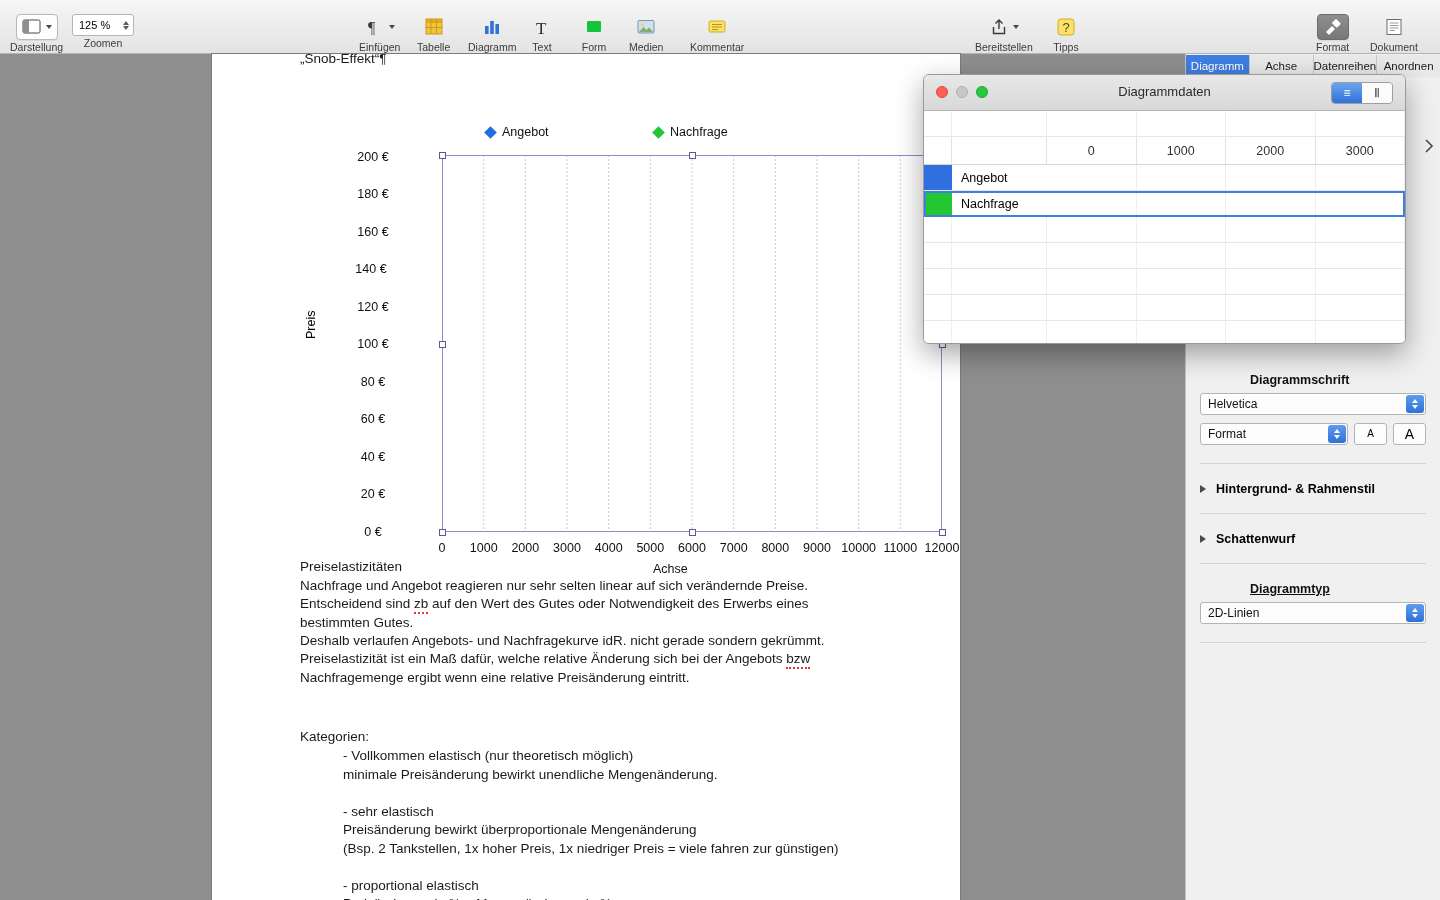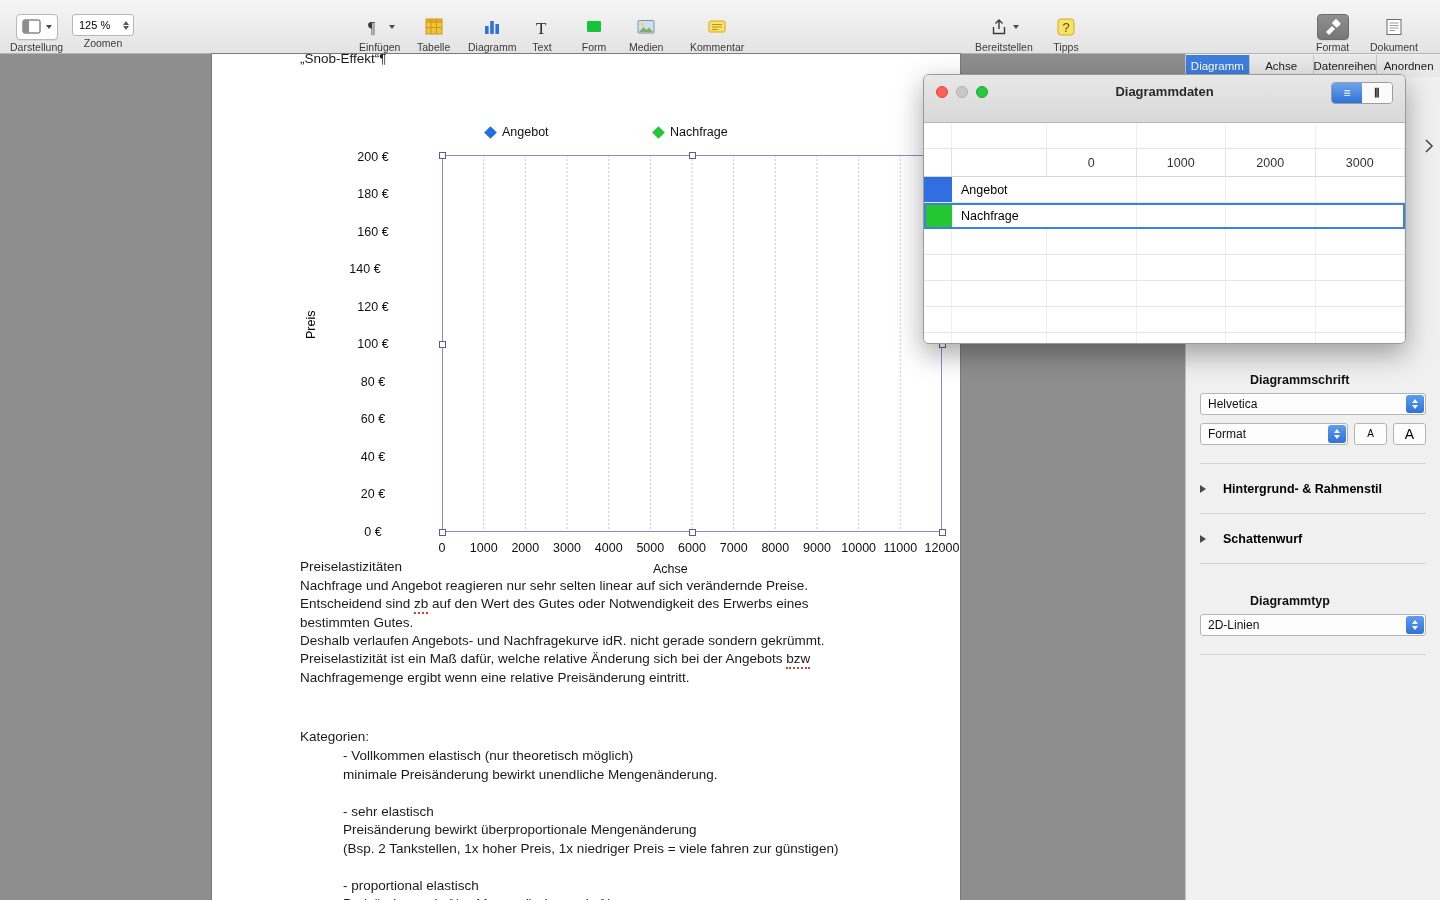"Diagrammdaten" .cdtitle { font-weight: bold -> none; height: 48px -> 36px }
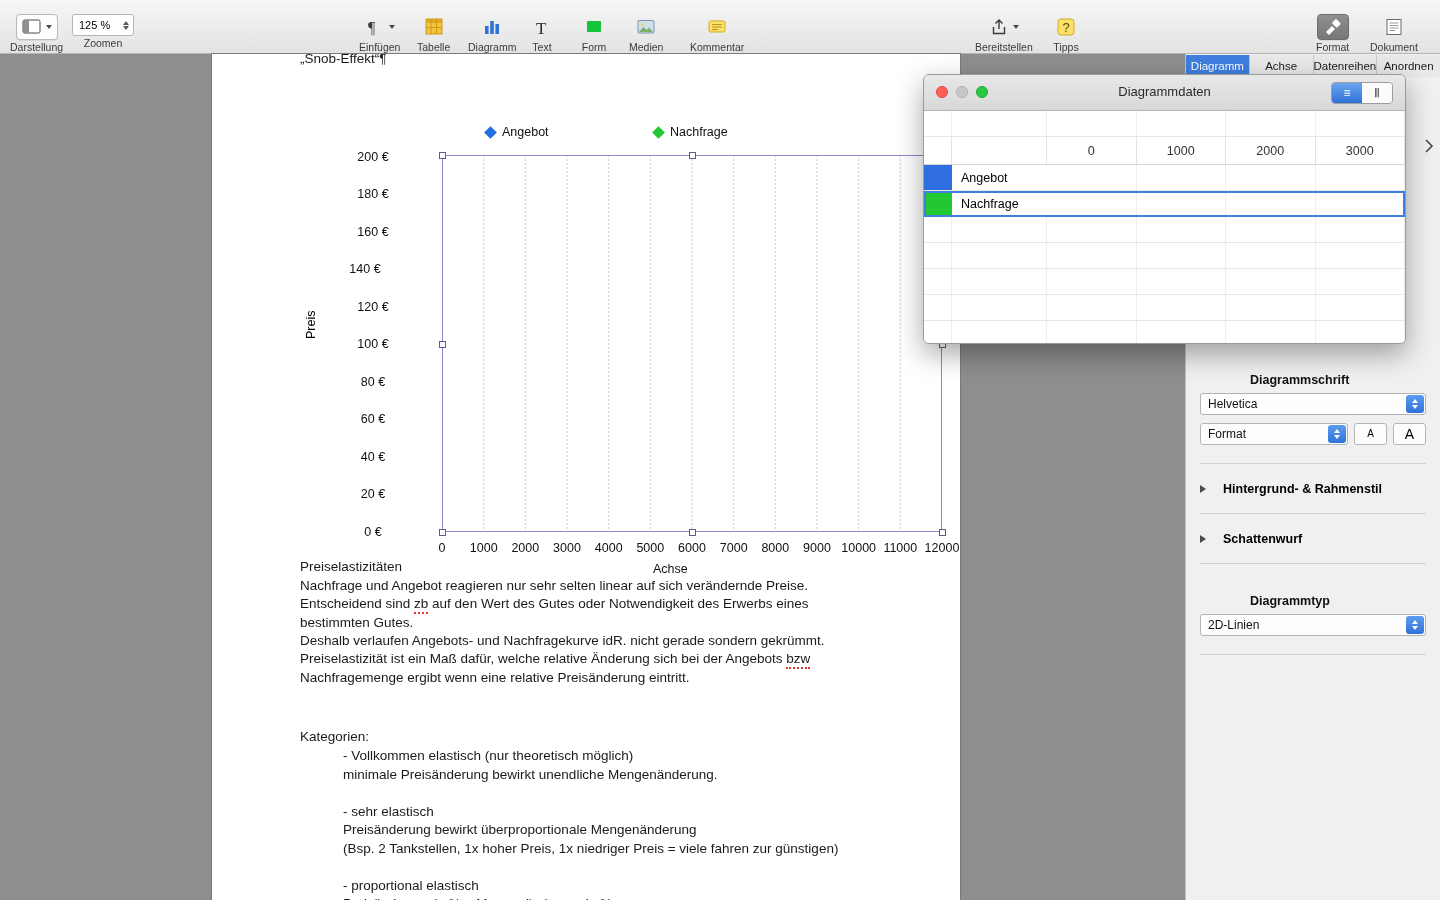"140 €" div.ytick { left: 52px -> 58px }
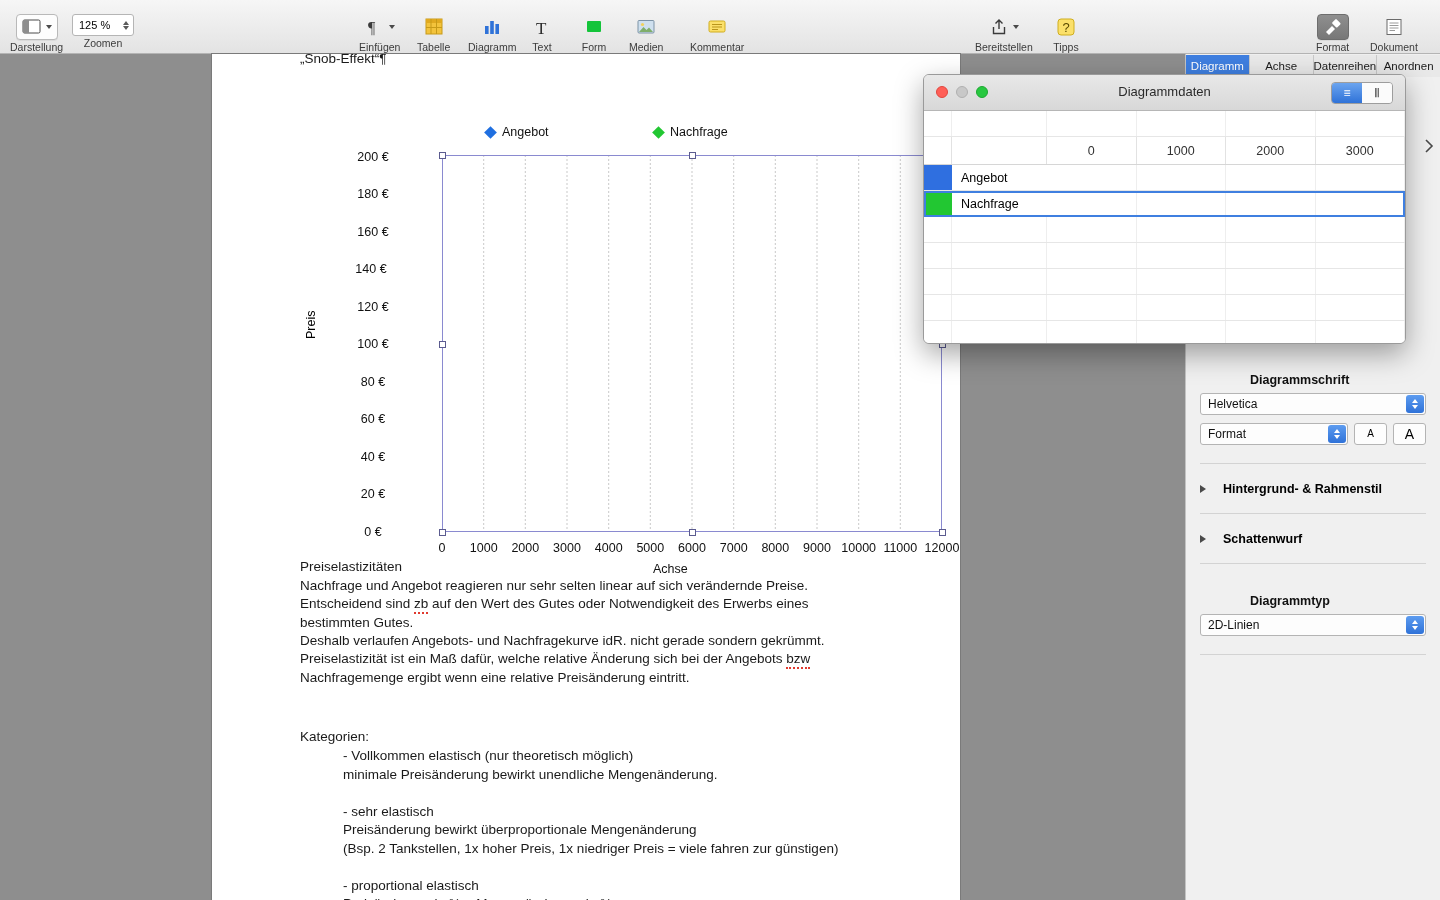"Hintergrund- & Rahmenstil" .disclosure { gap: 17px -> 10px }
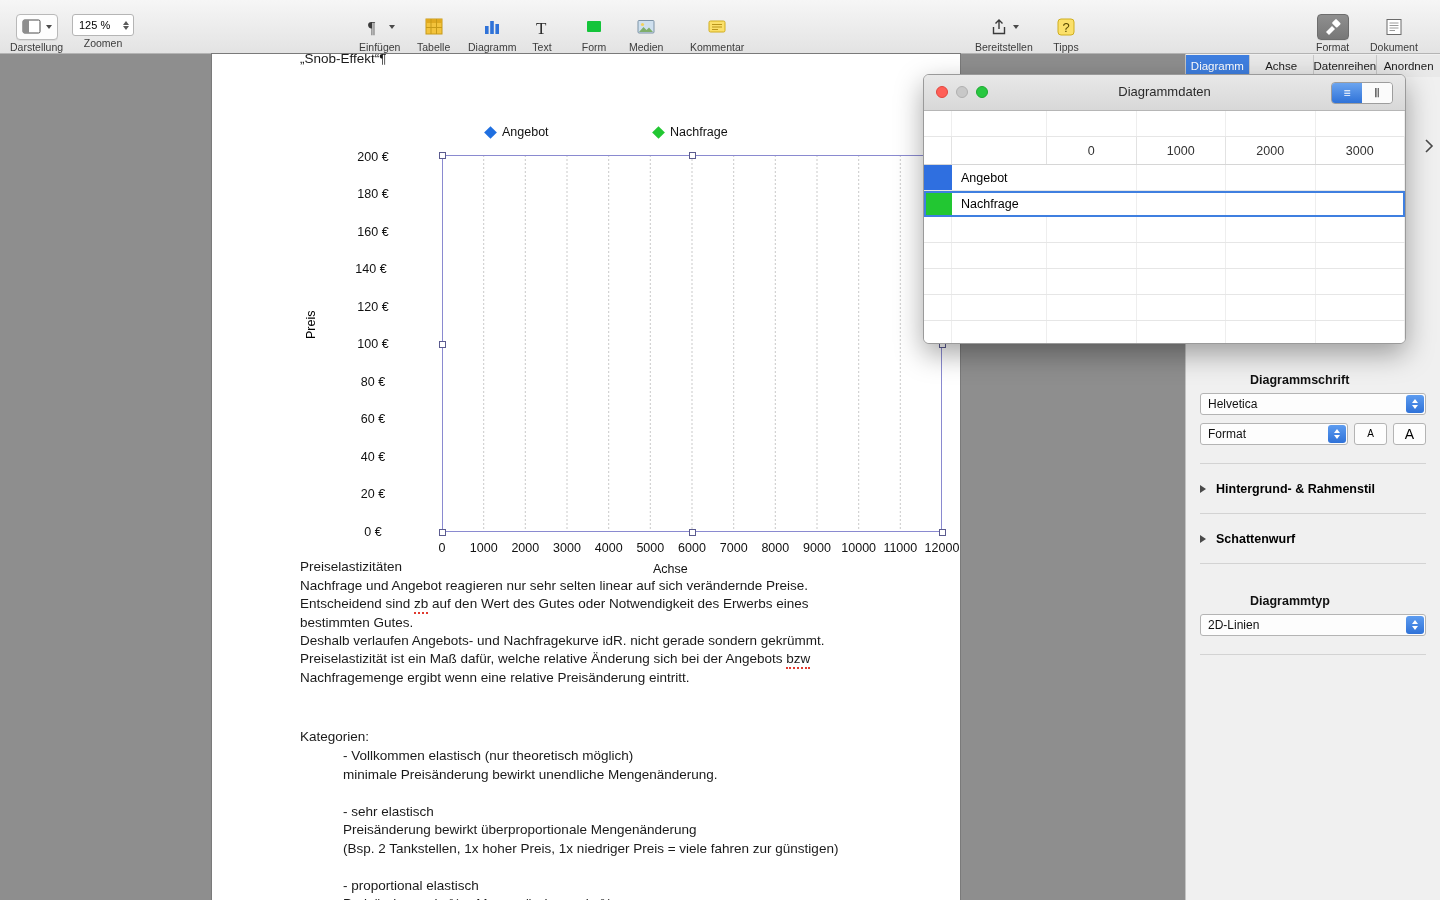"Diagrammtyp" div.insp-h { margin-top: 30px -> 18px; text-decoration: none -> underline }
